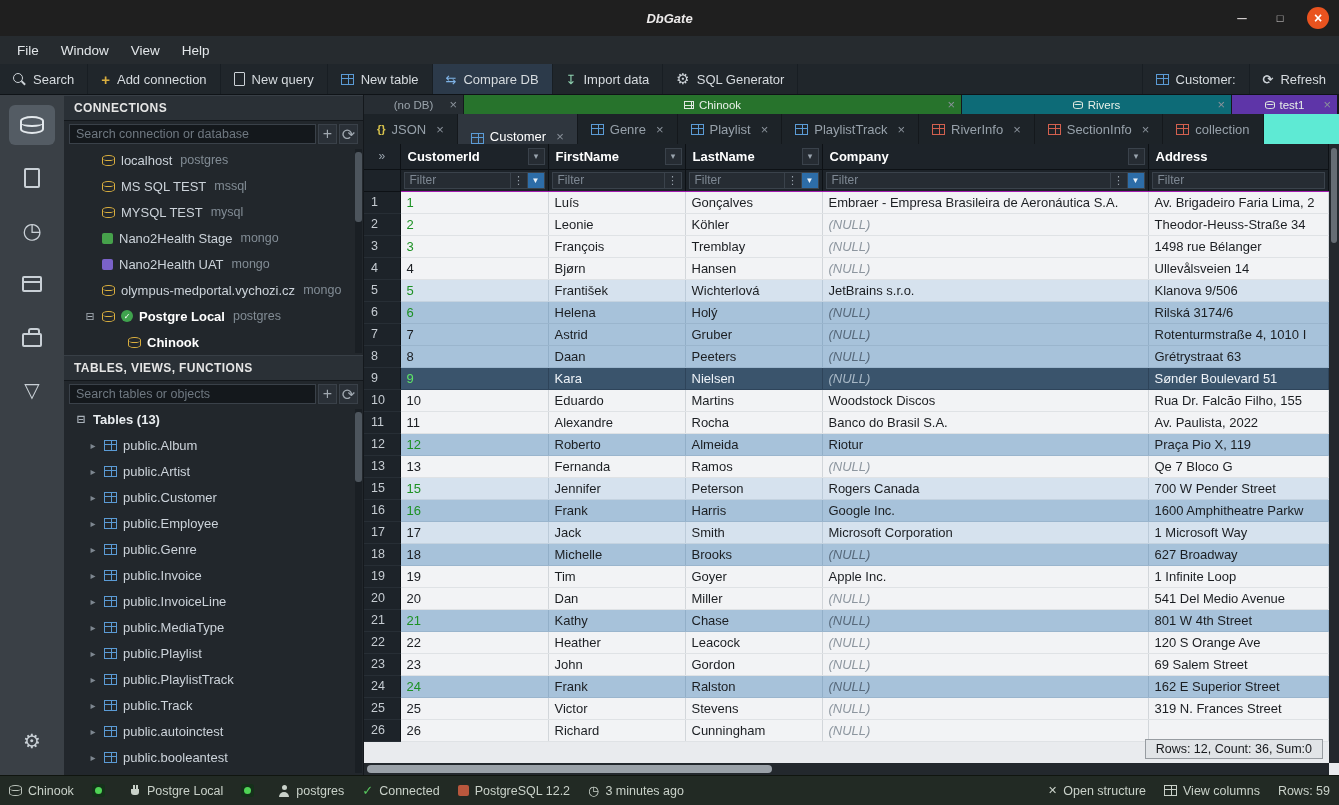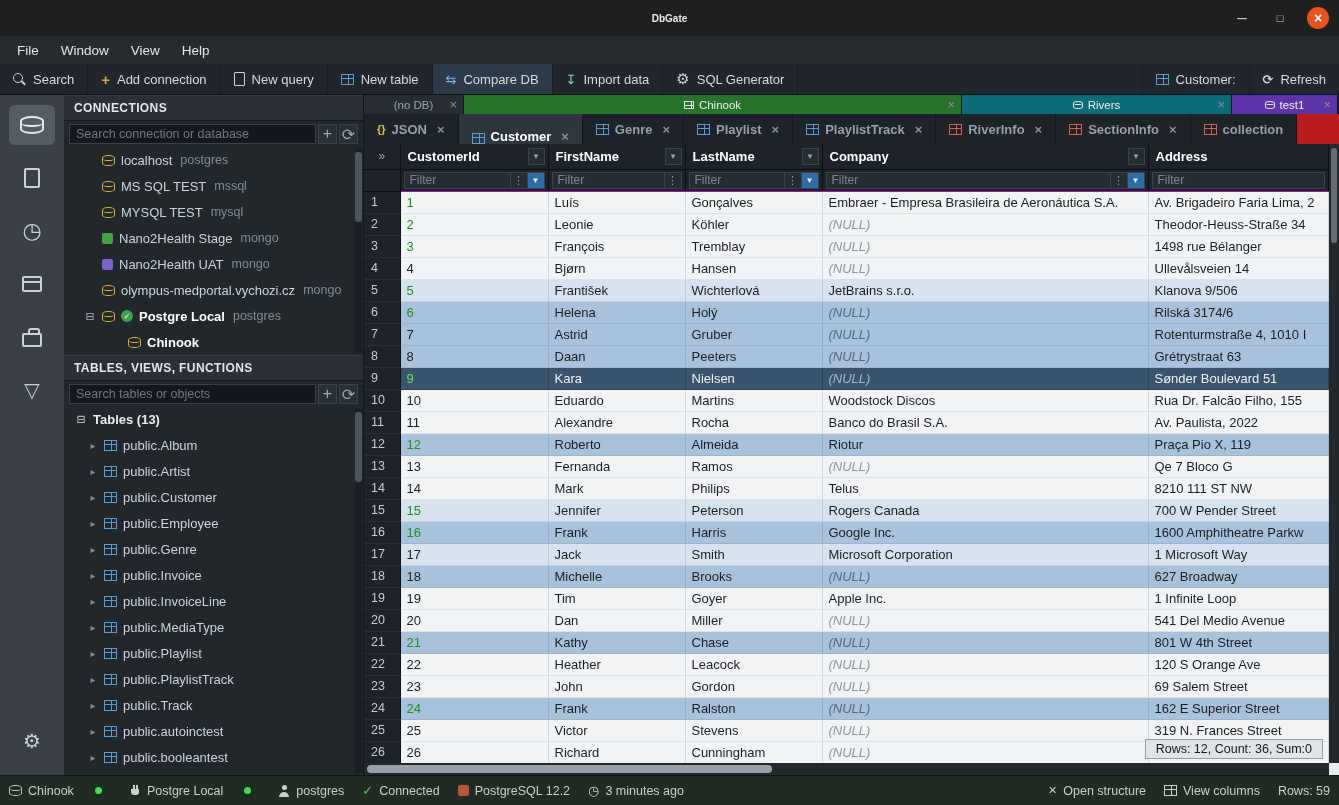"DbGate" .title { font-size: 10px -> 13px; font-style: none -> italic }
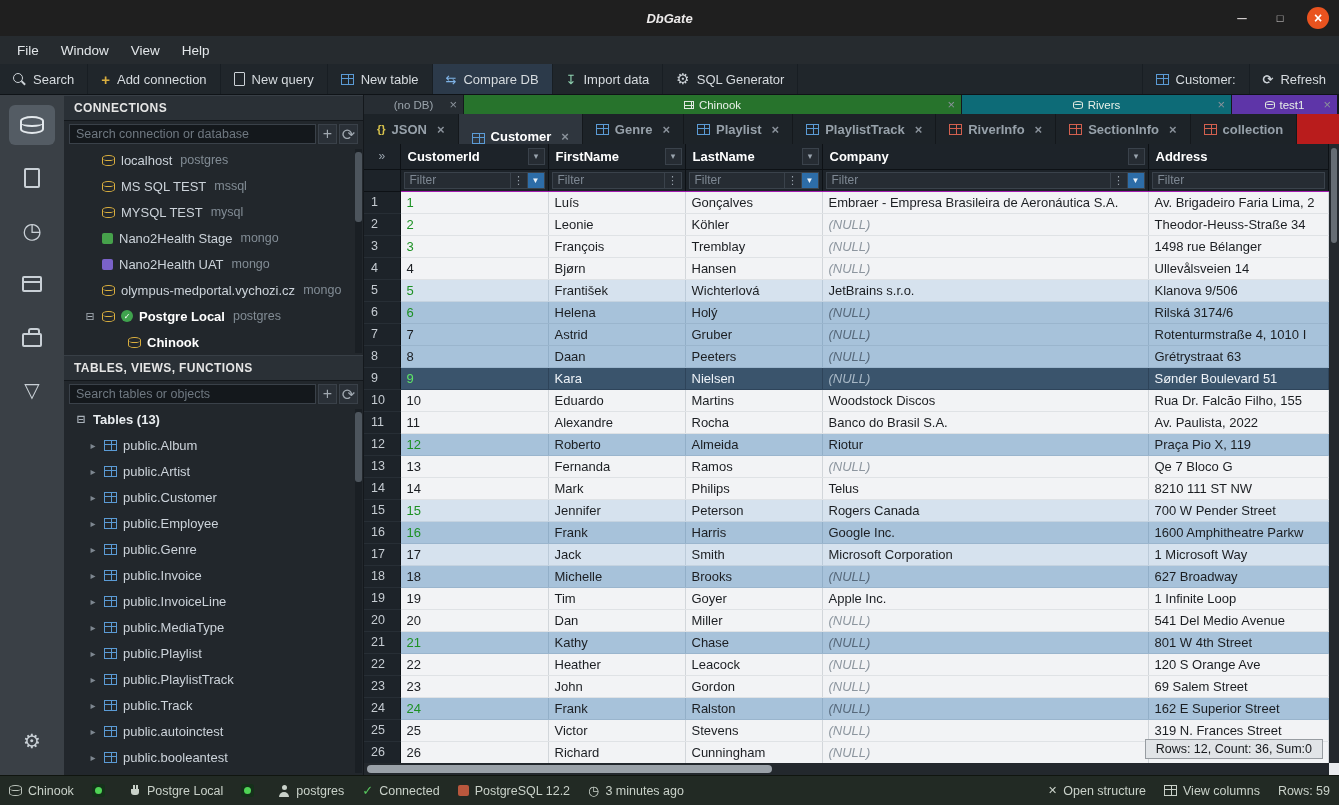"JSON" .filetabs { background: #b91c1c -> #5eead4; font-weight: bold -> none }
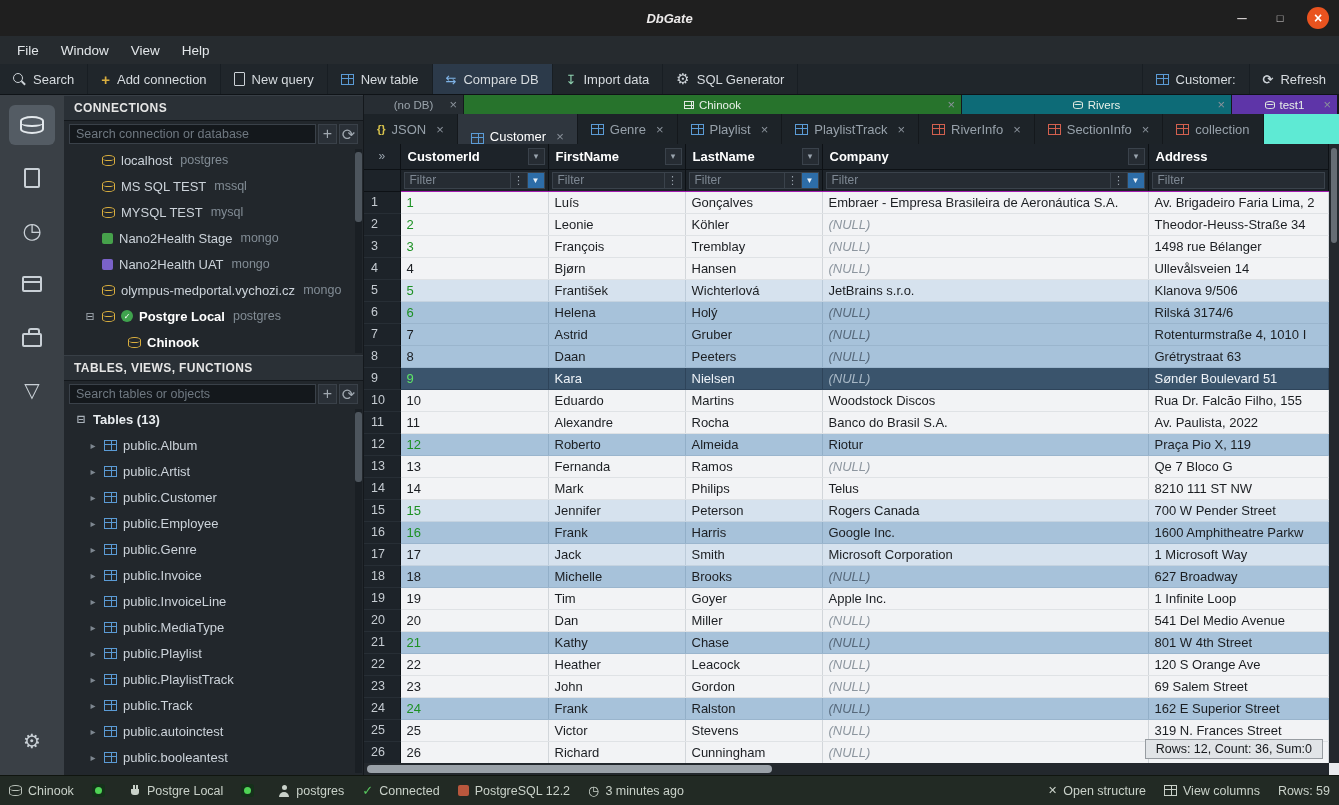"14" tr { html: <tr> <td>14</td> <td><span>14</span></td> <td>Mark</td> <td>Philips</td> <td><span>Telus</span></td> <td>8210 111 ST NW</td> </tr> -> none }
